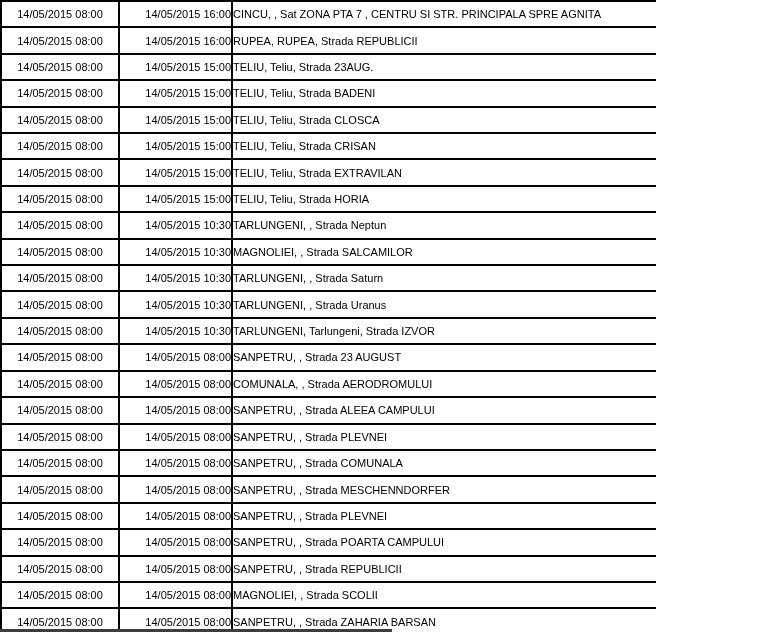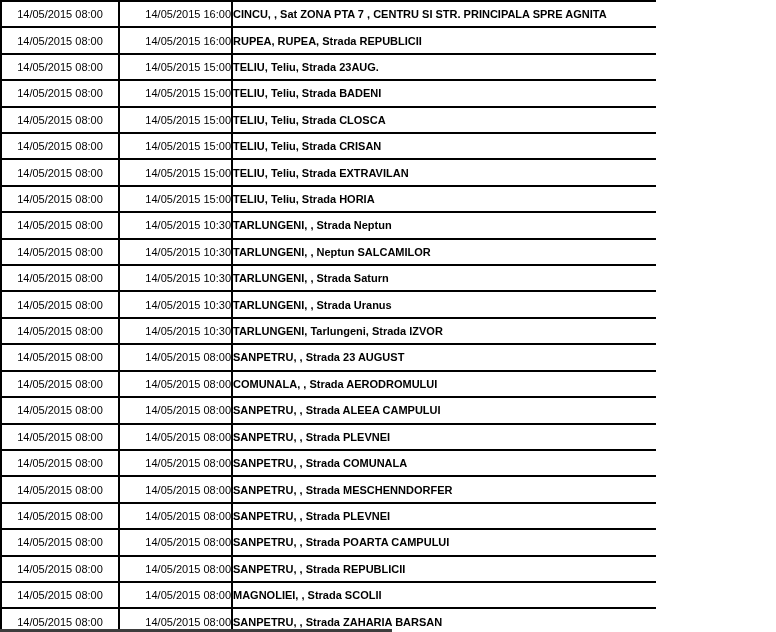"CINCU, , Sat ZONA PTA" td.col-loc { font-weight: bold -> none }
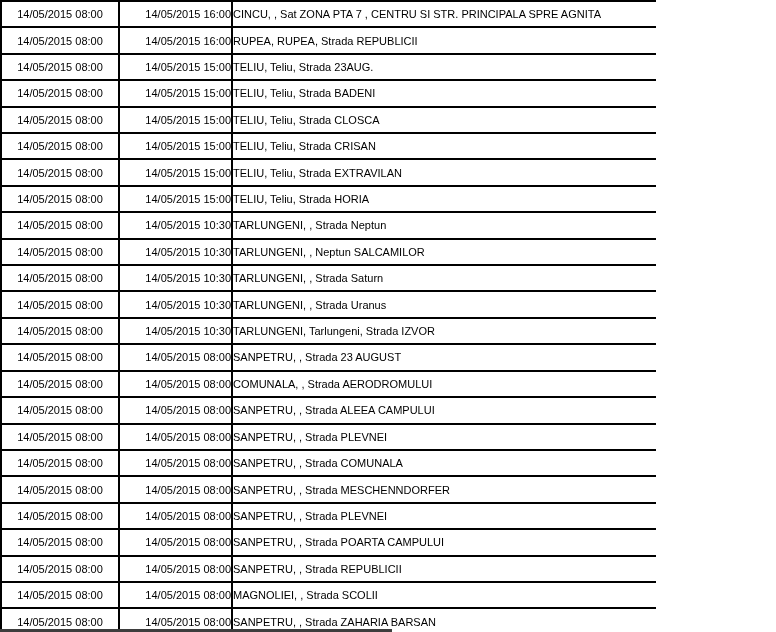"TARLUNGENI, , Neptun SALCAMILOR" td.col-loc { text: TARLUNGENI, , Neptun -> MAGNOLIEI, , Strada }
